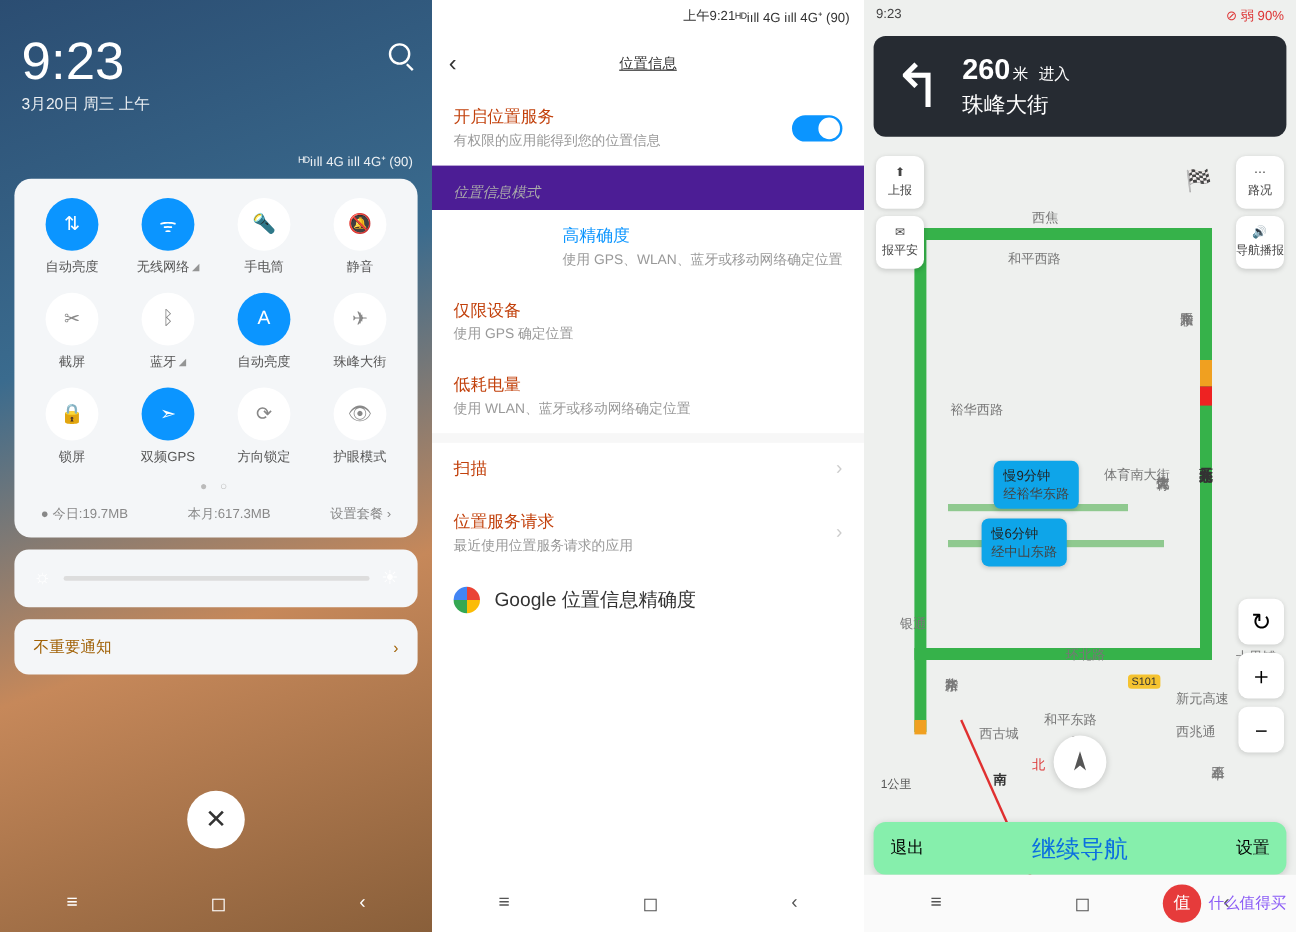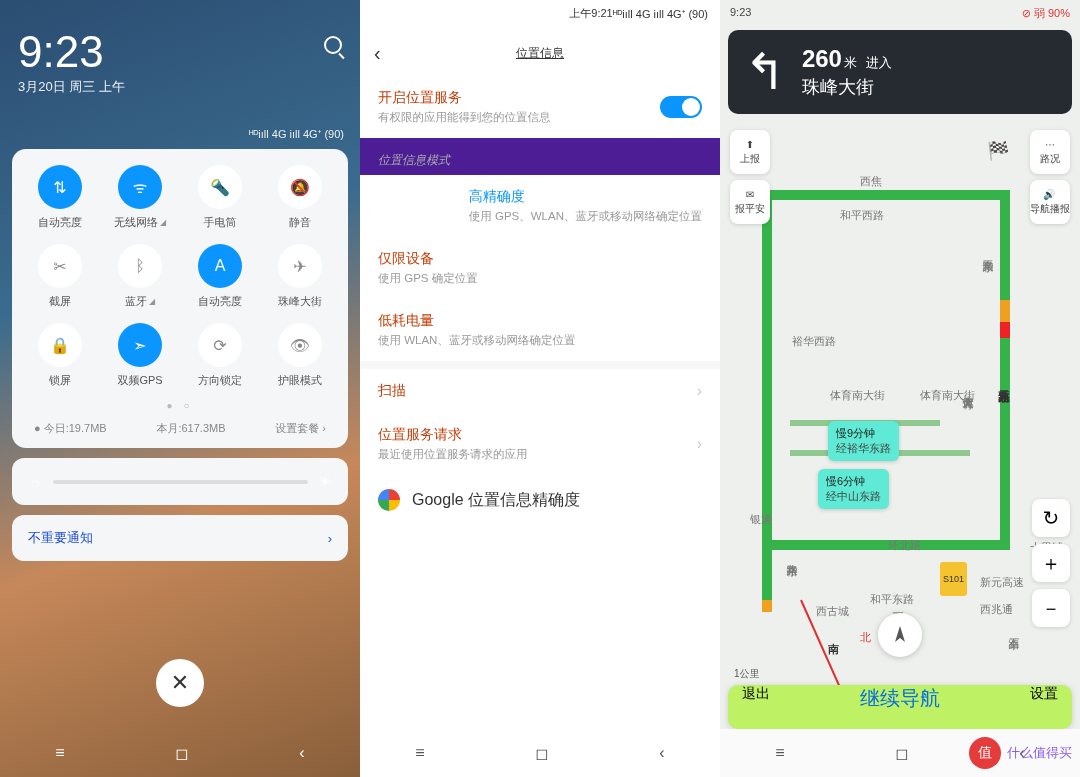"慢9分钟" .p3 .tip { background: #5eead4 -> #0ea5e9; margin-top: 37px -> none }
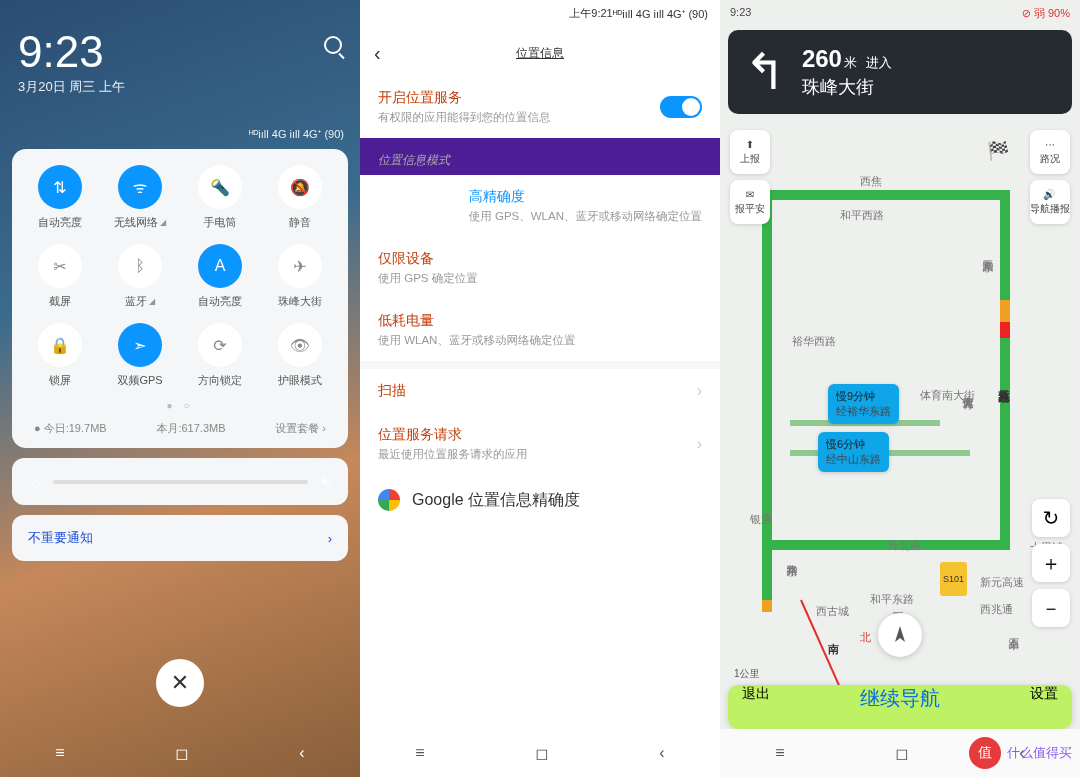"不重要通知" .p1 .notif { color: #1d4ed8 -> #a16207 }
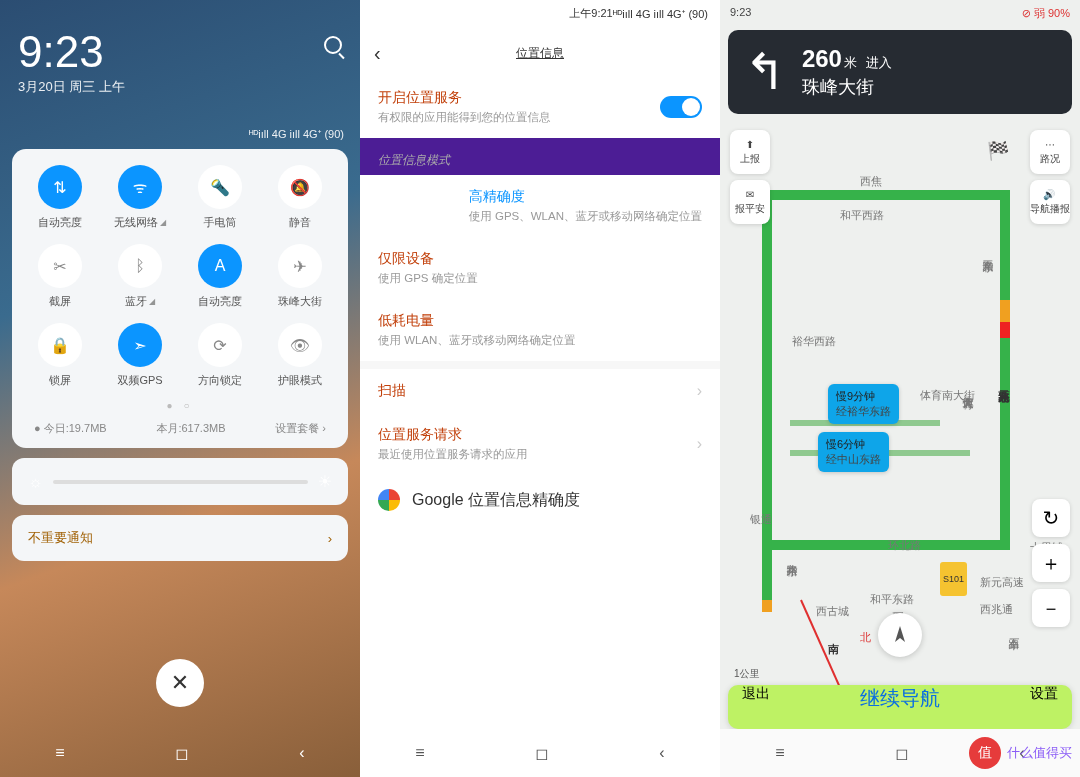"S101" span.city { padding: 12px 3px -> 1px 3px }
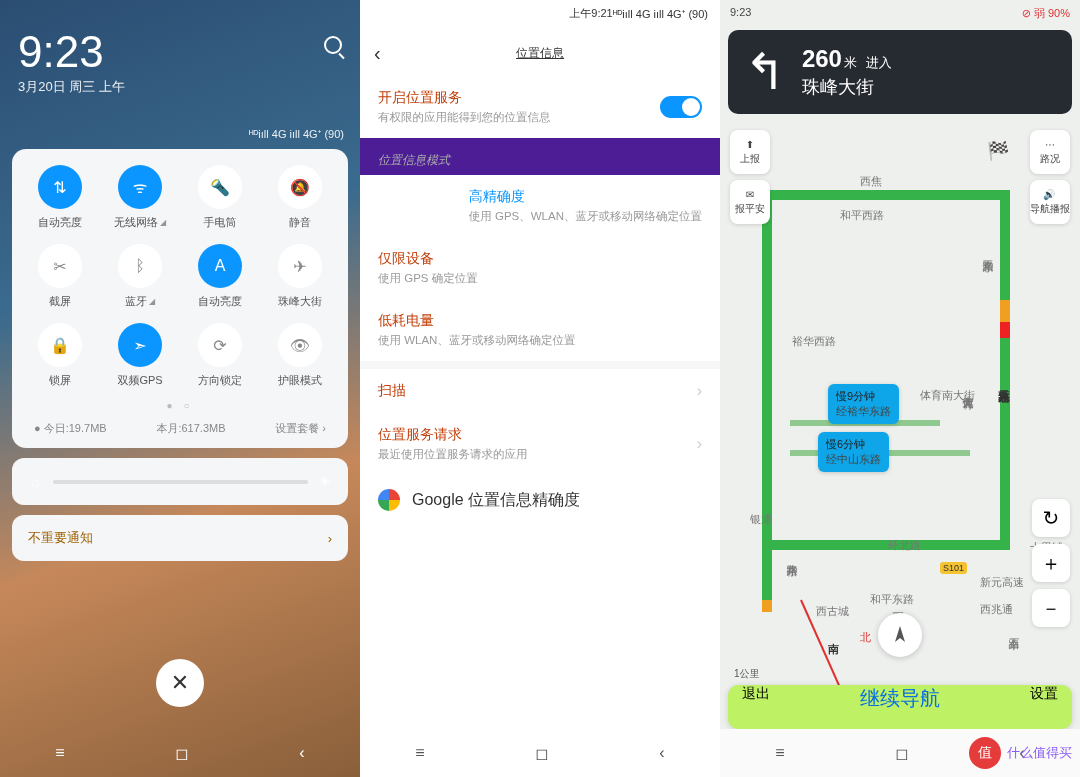"1公里" .p3 .scale { bottom: 96px -> 116px }
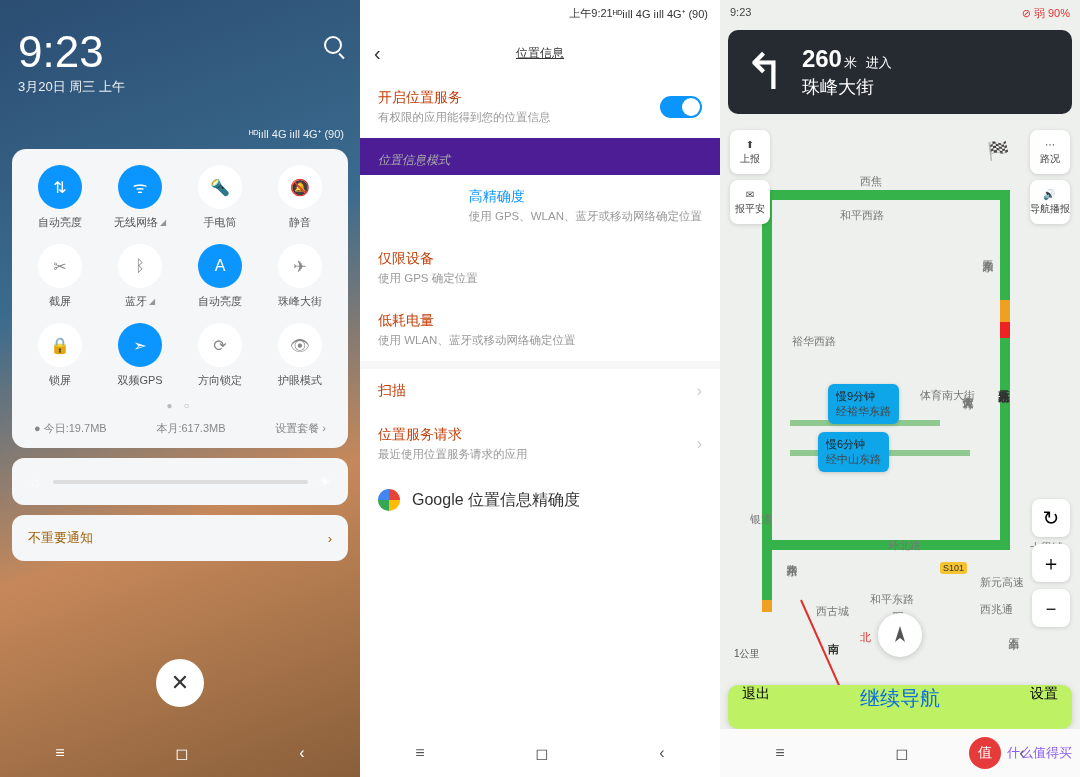"退出" .p3 .bottom { align-items: none -> center; background: #bef264 -> #86efac }
